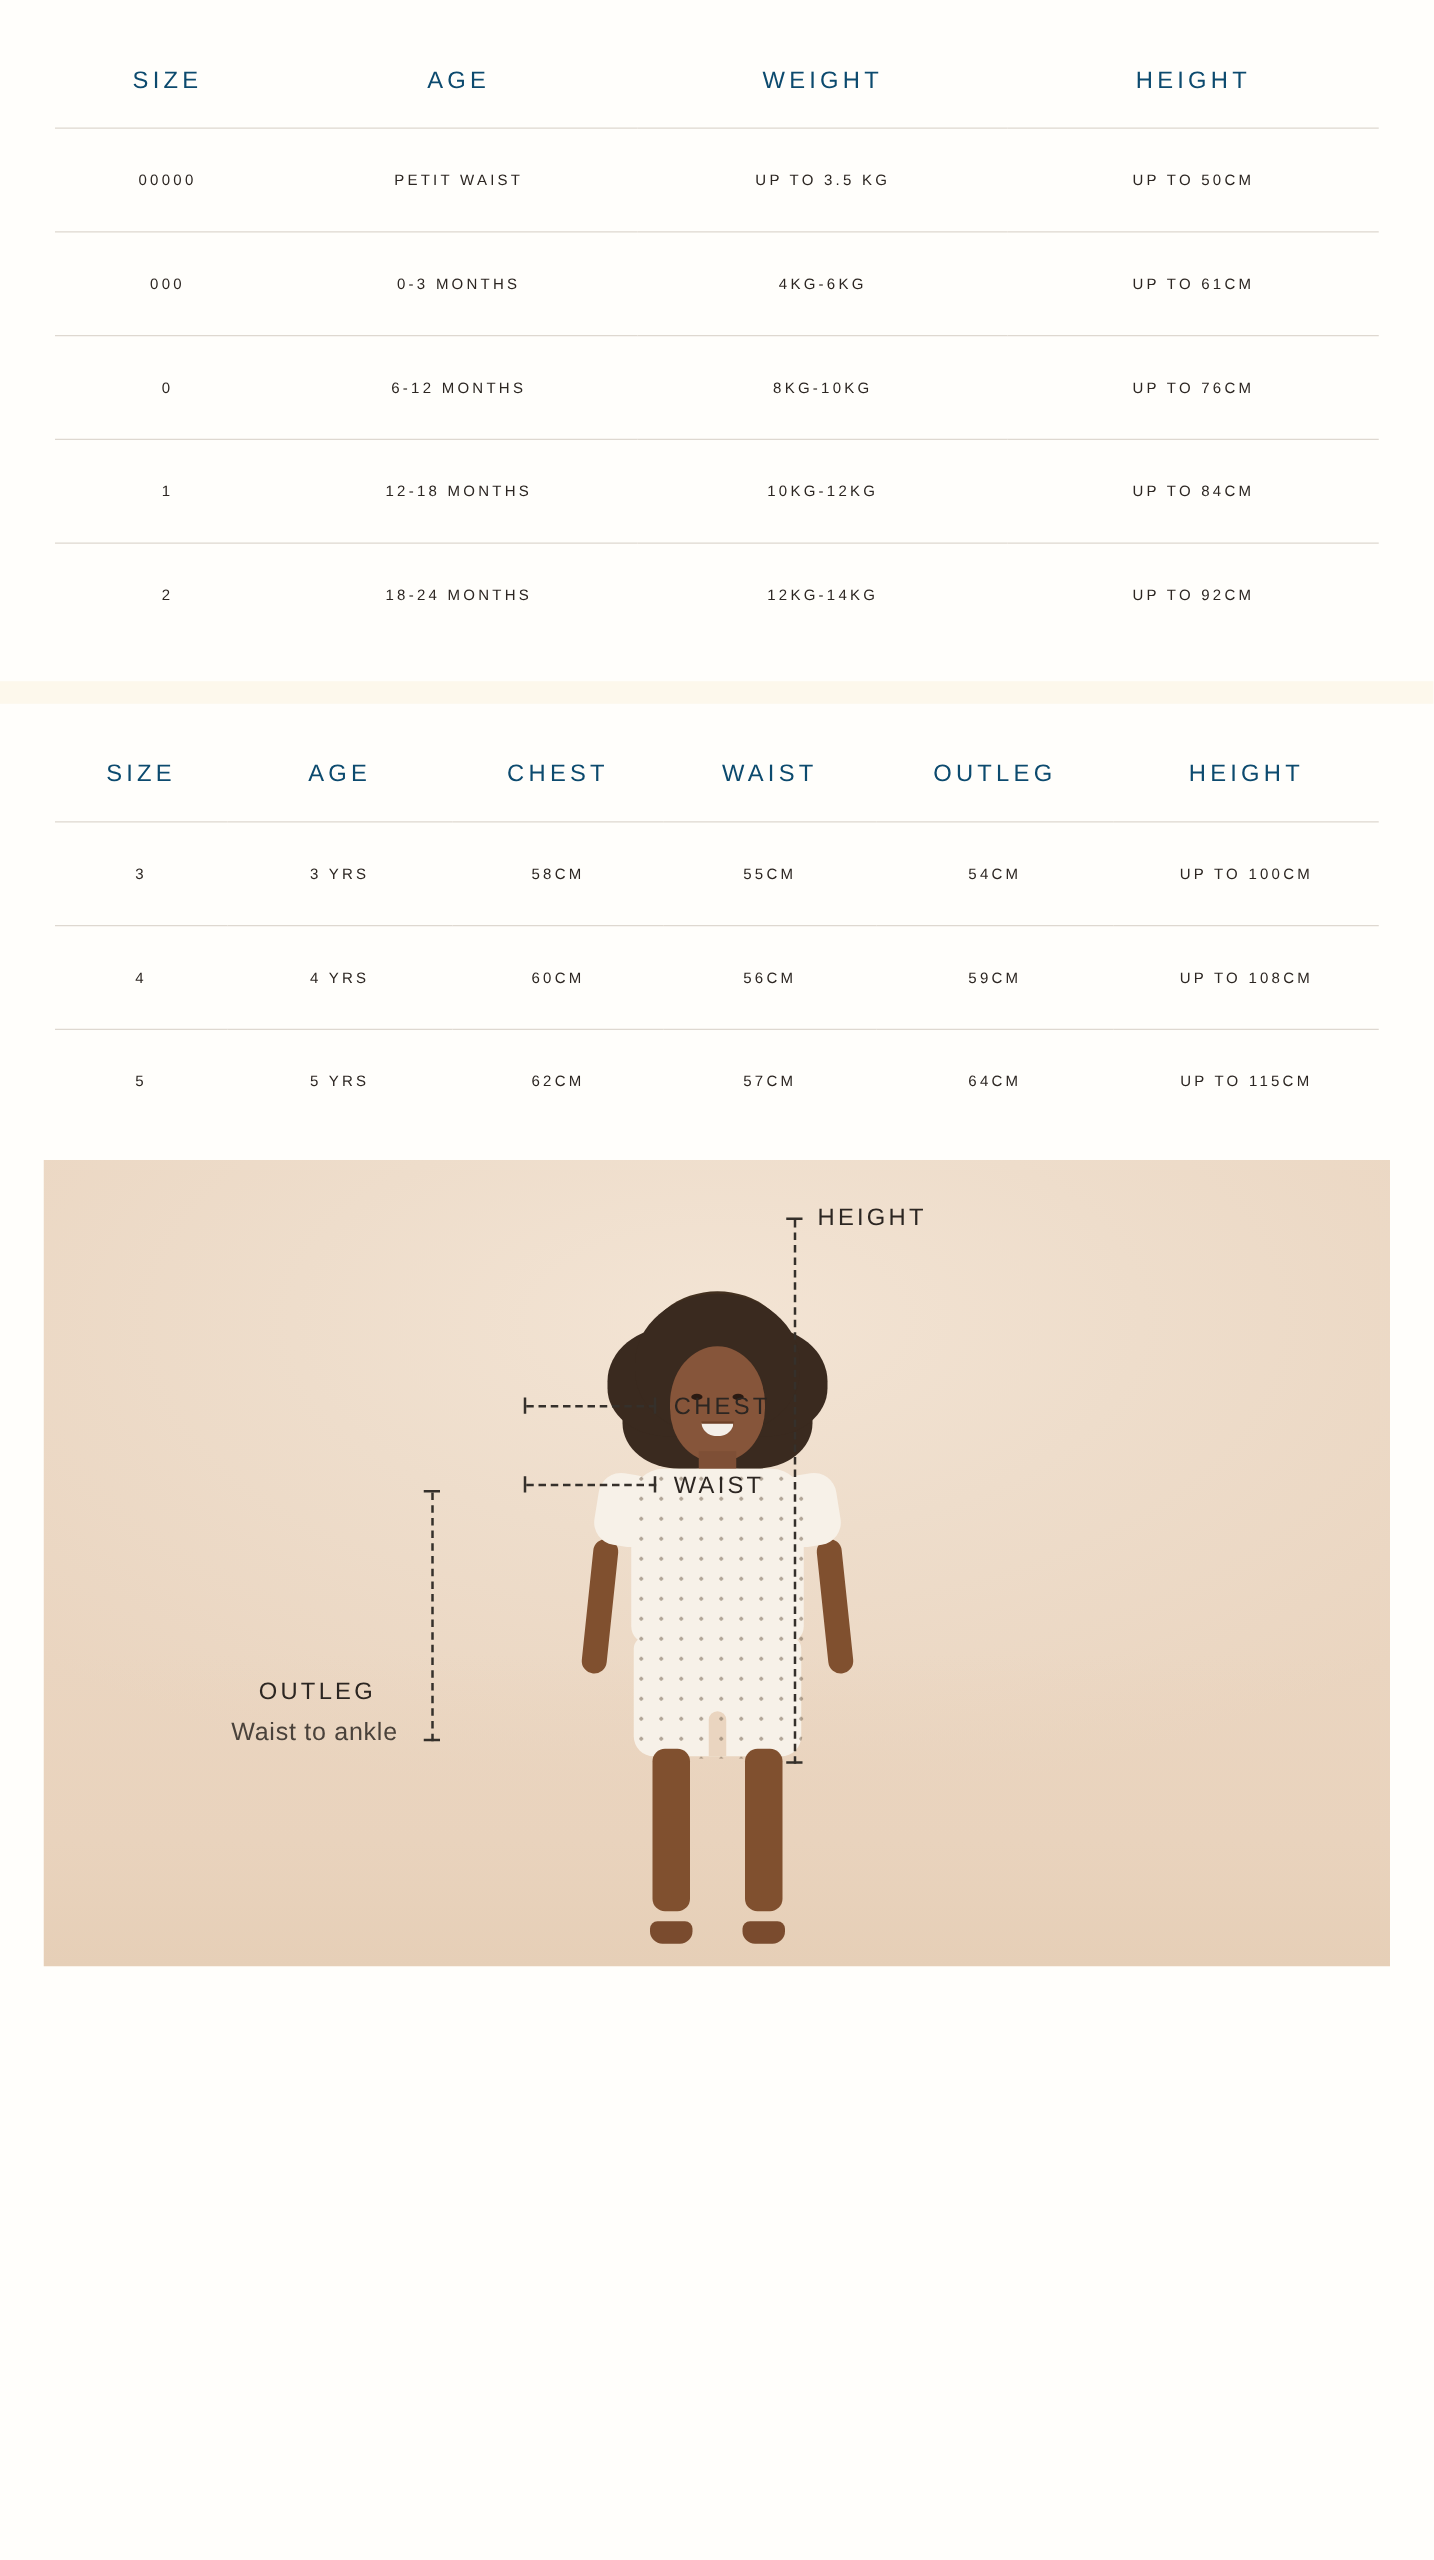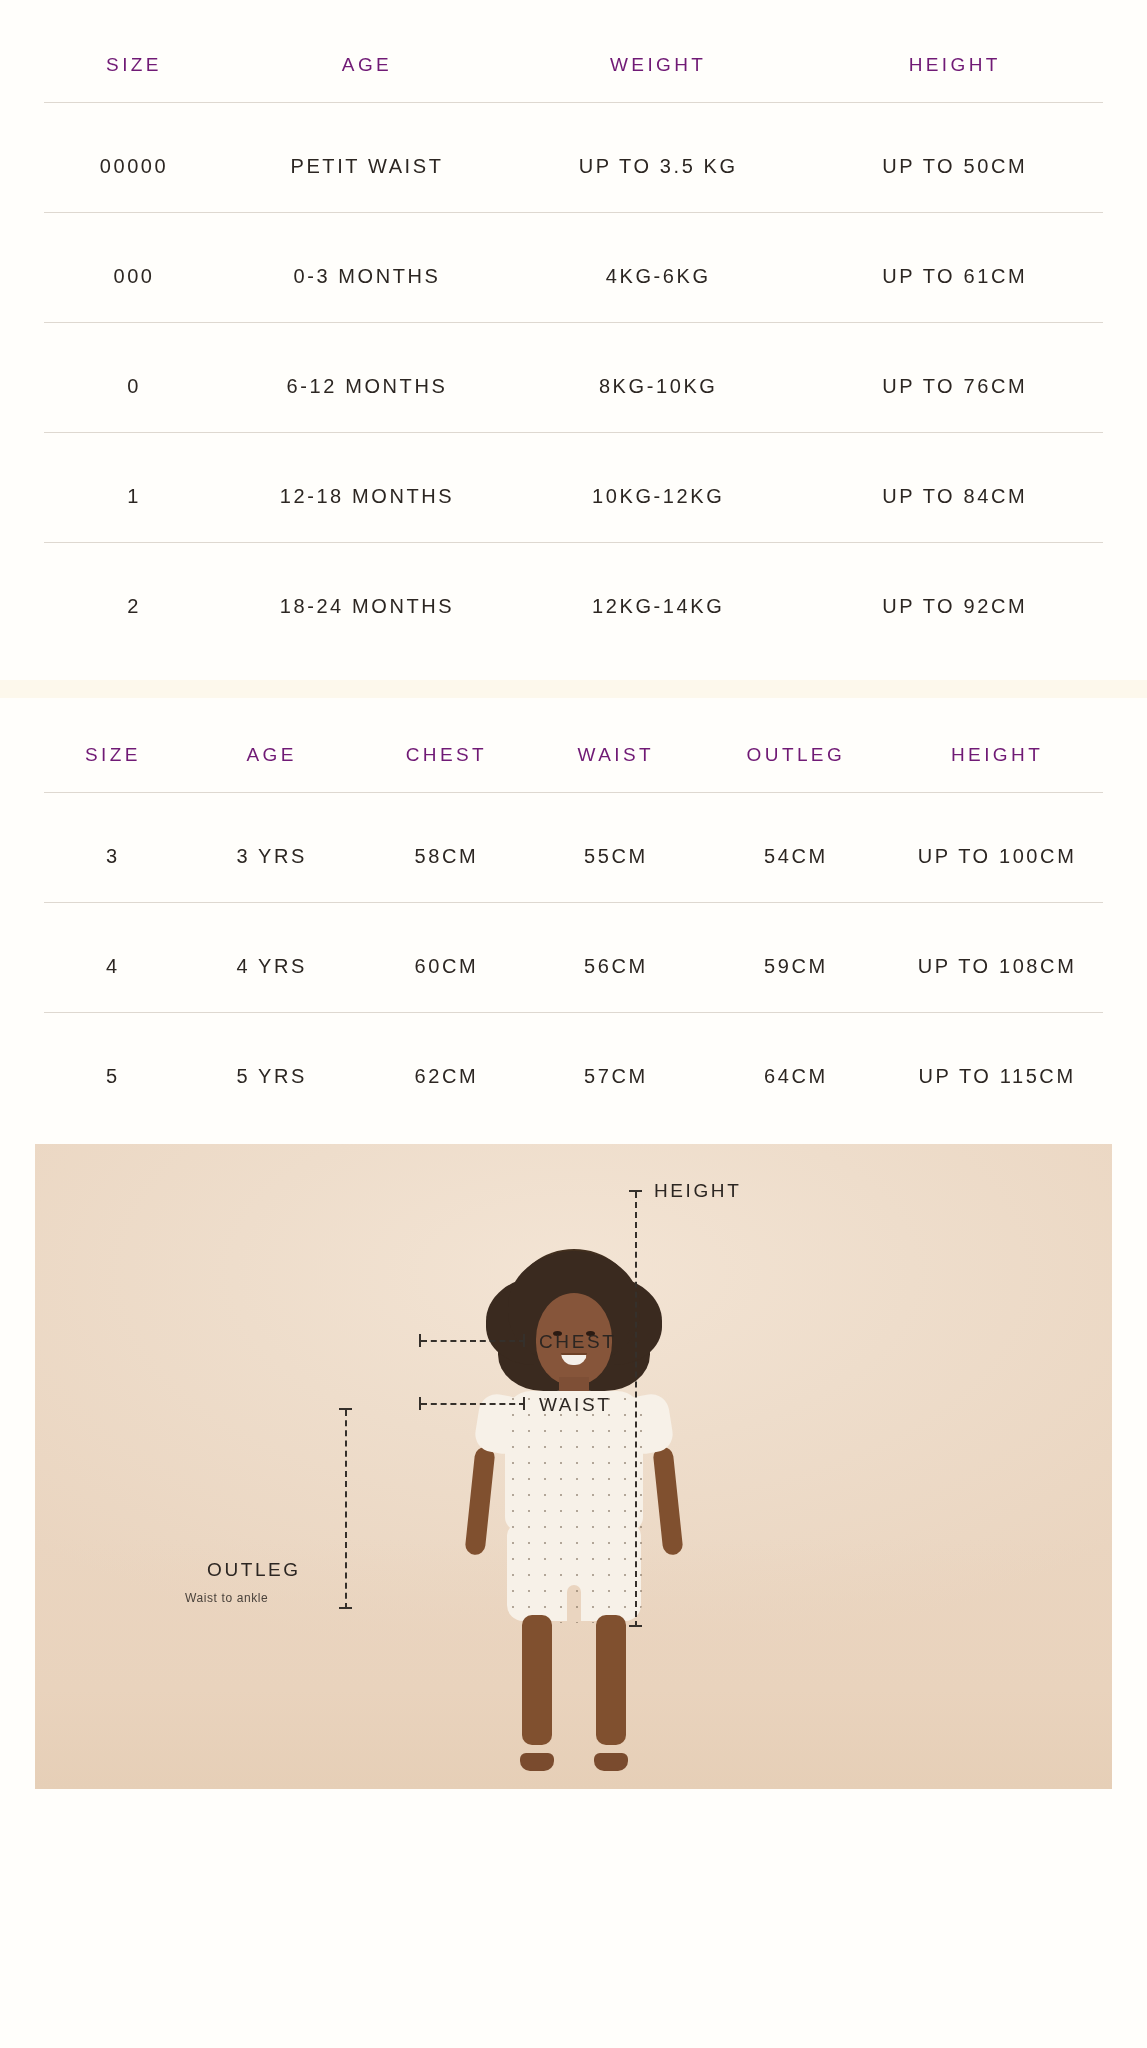"SIZE" table.size-table th { color: #701a75 -> #0c4a6e }
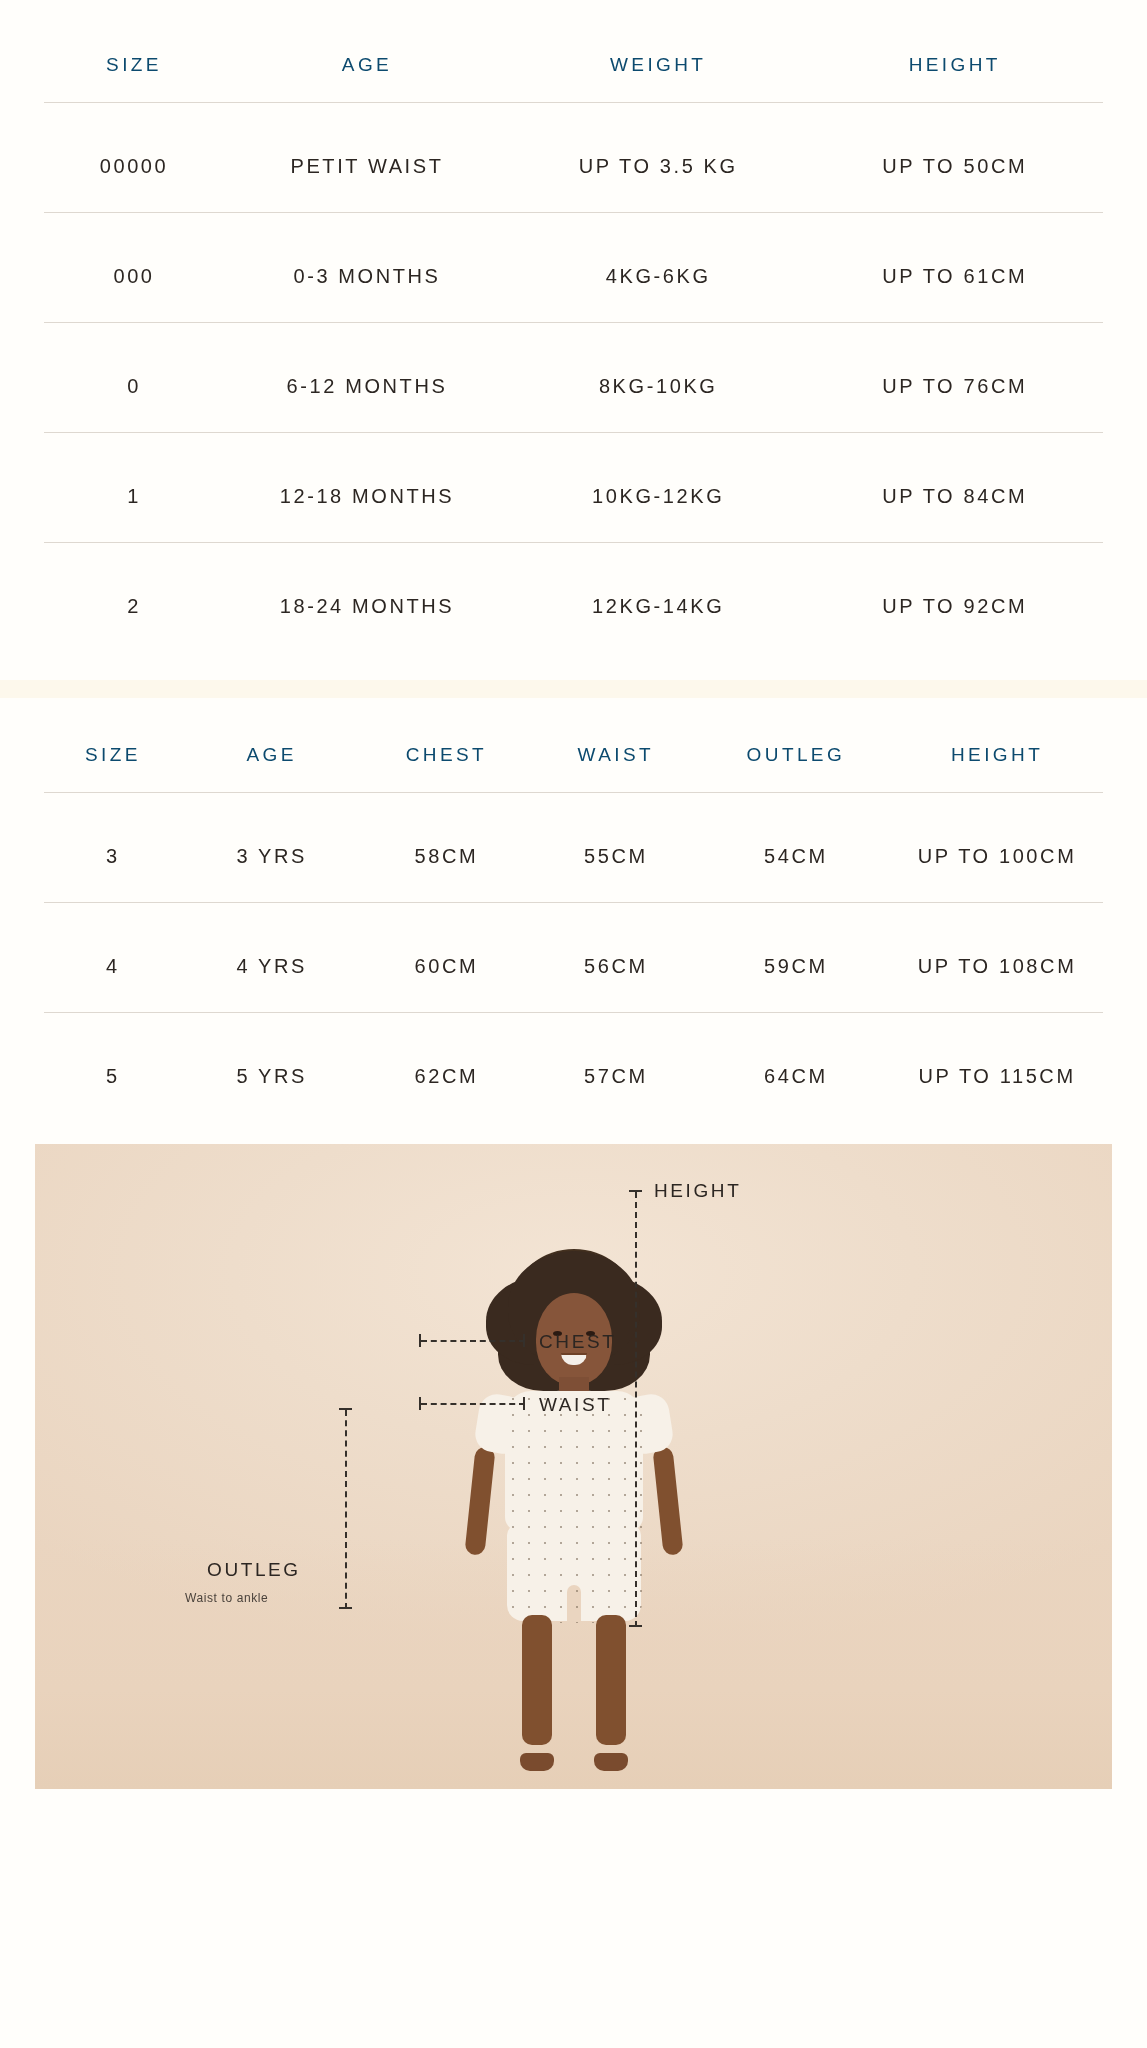"00000" table.size-table td { font-size: 20px -> 12px; padding: 52px 0 34px 0 -> 34px 0 34px 0 }
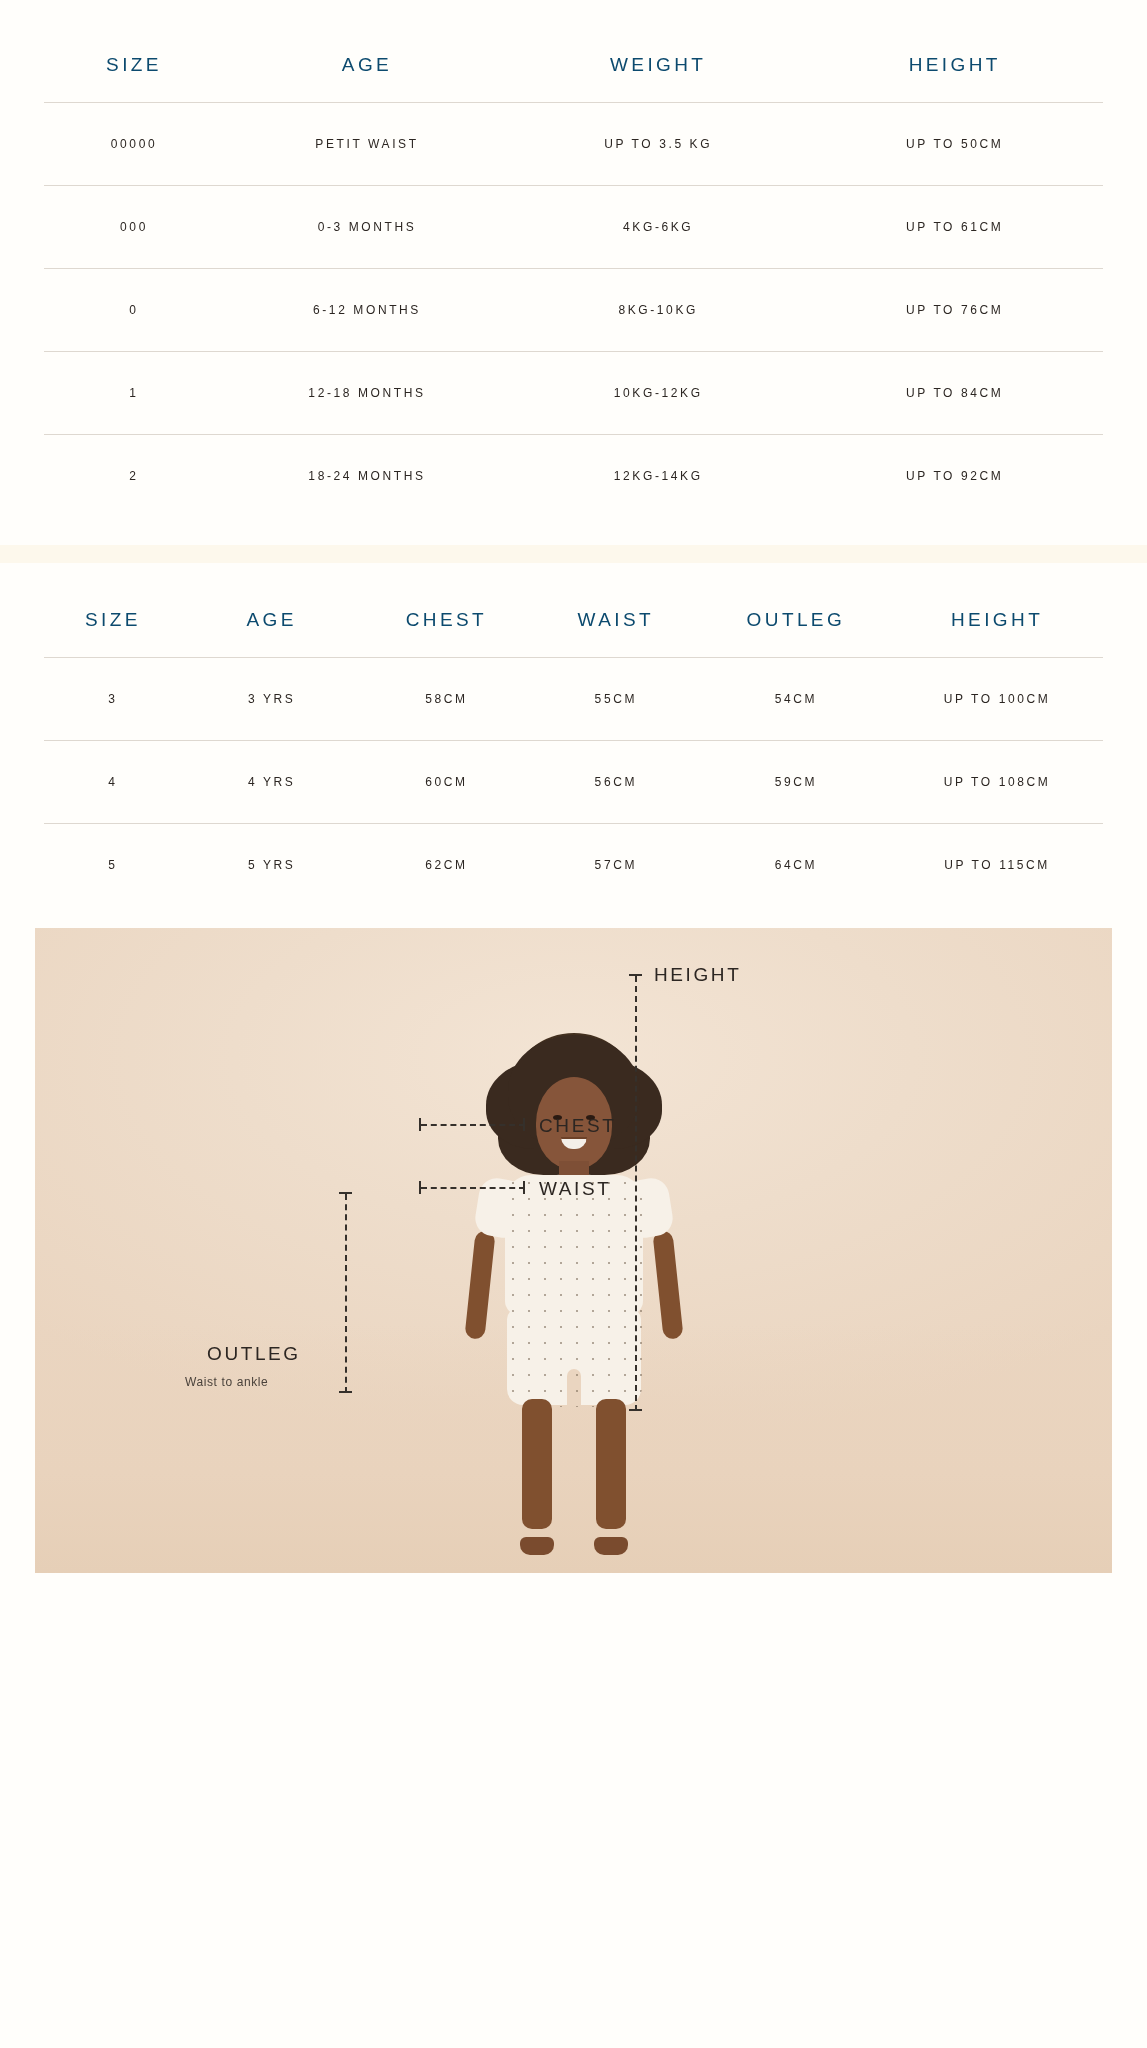"Waist to ankle" .annot-sub { font-size: 12px -> 20px }
